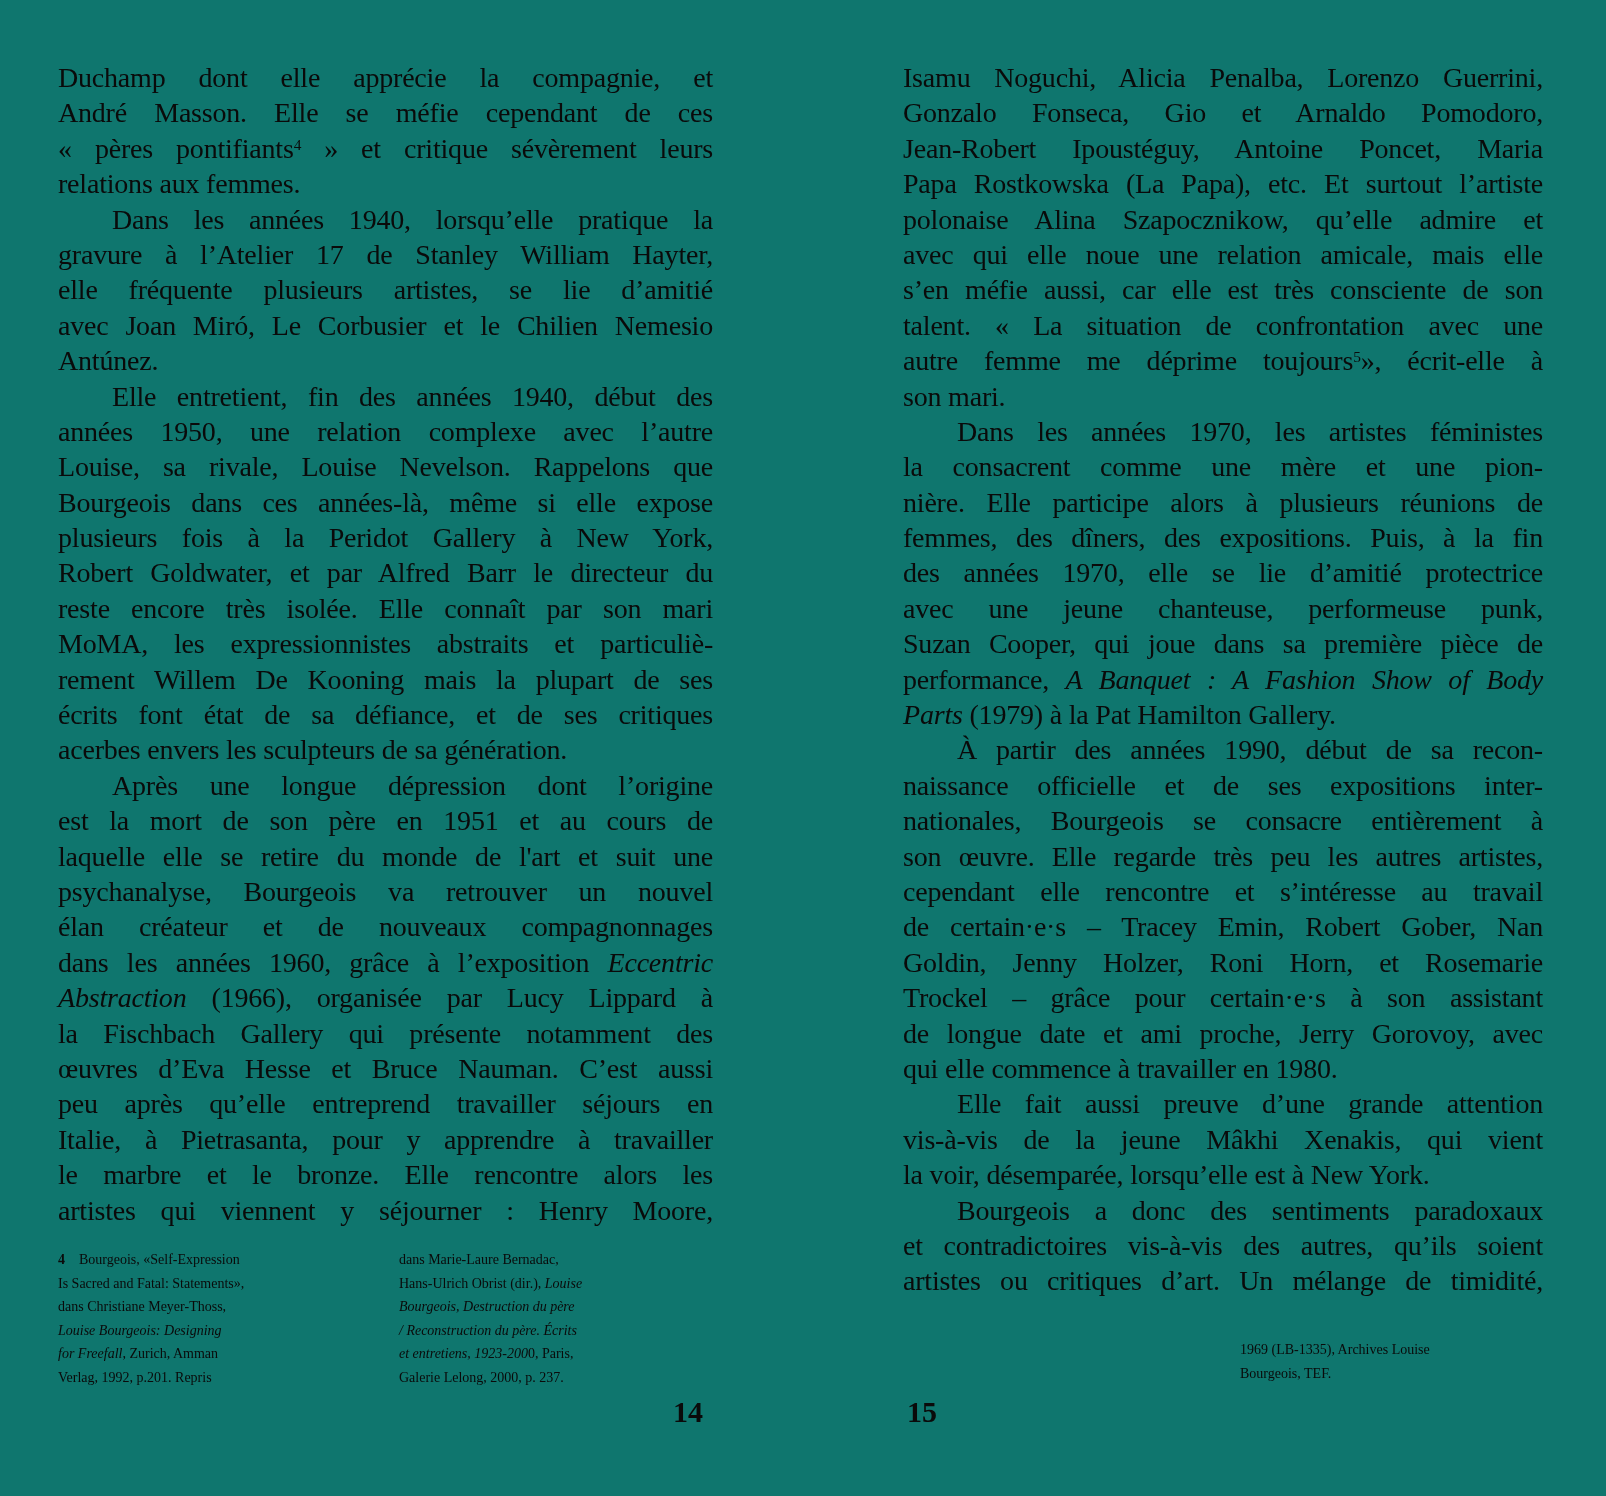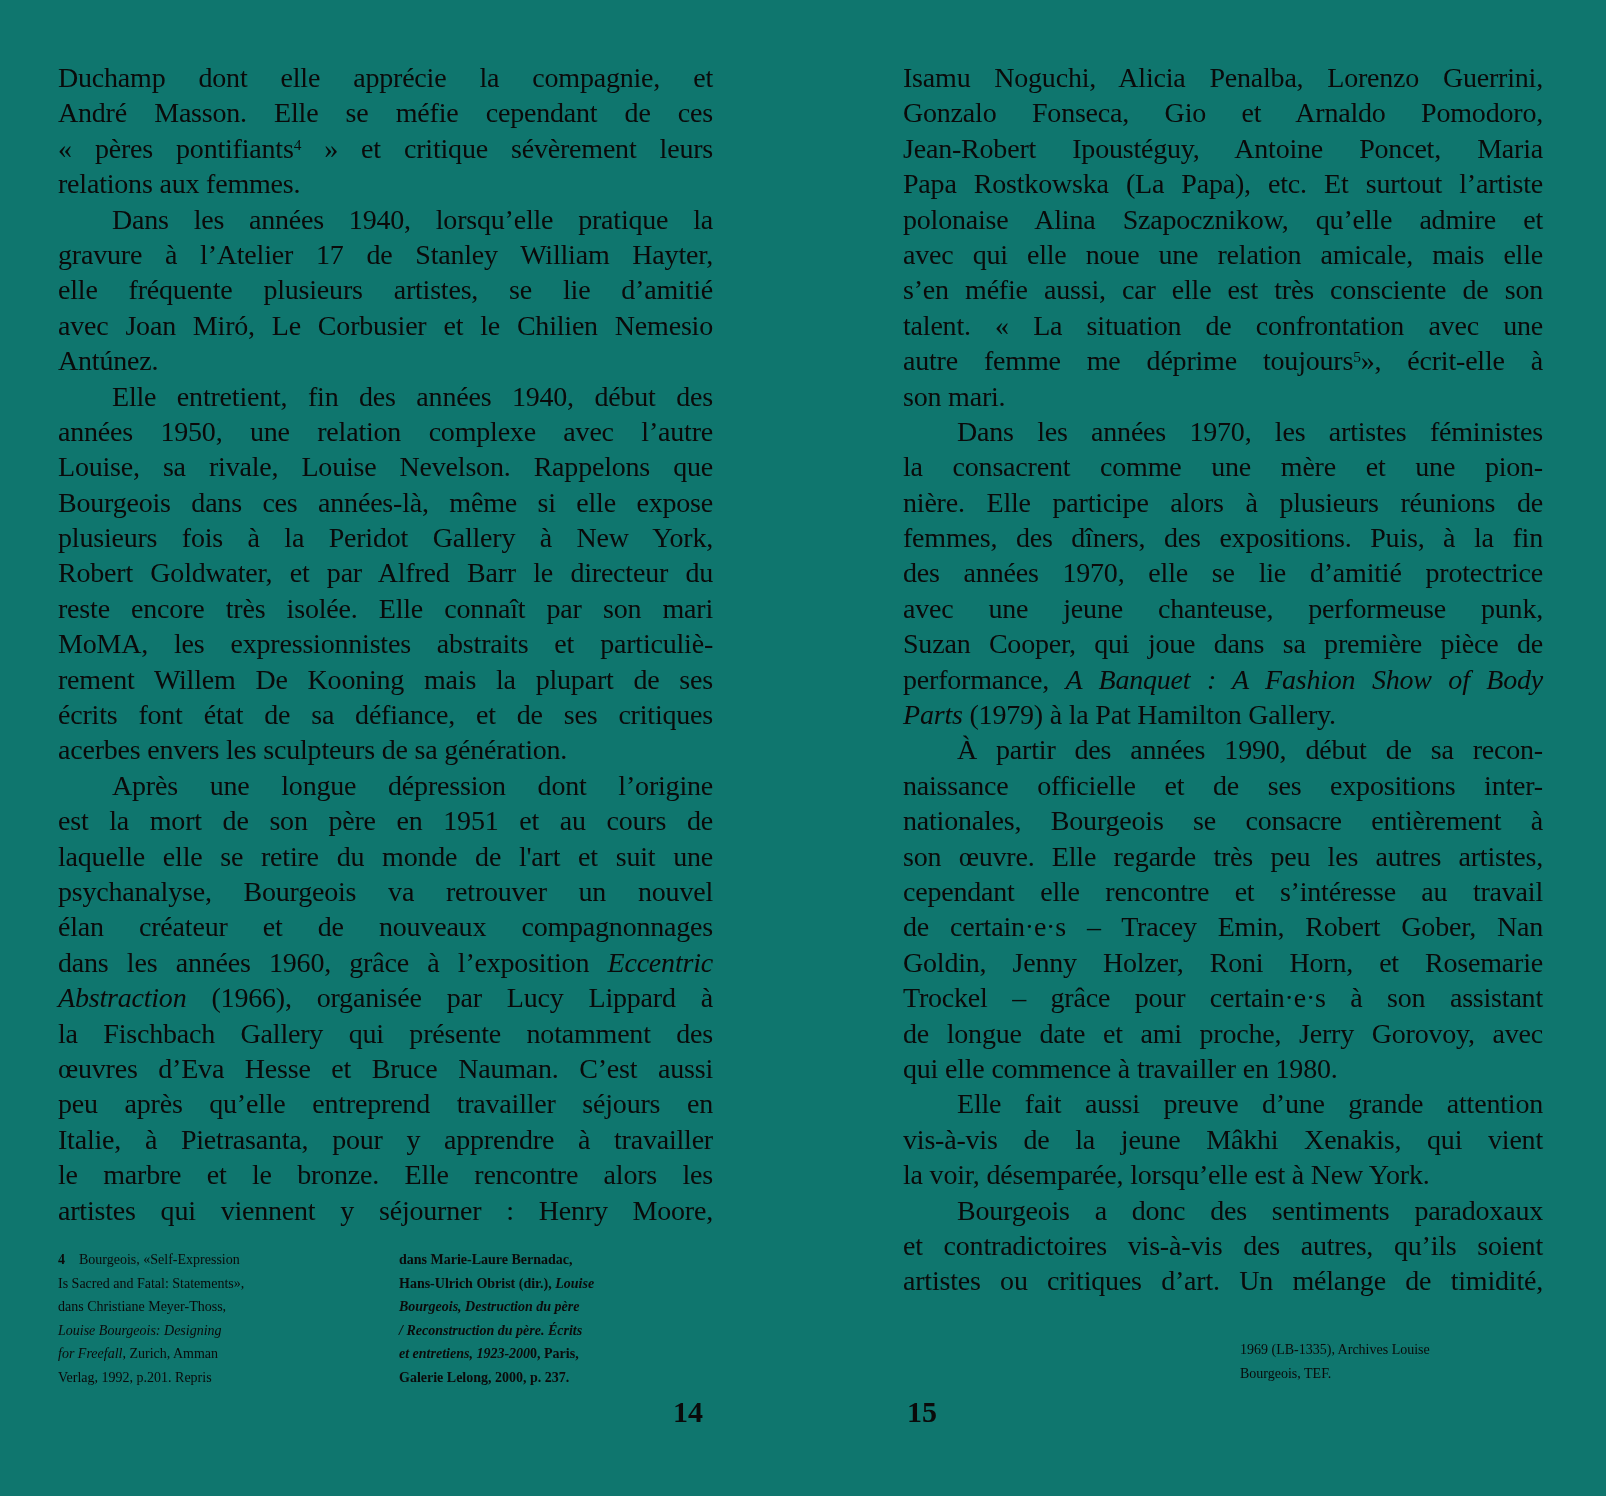"dans Marie-Laure Bernadac," #fnr-0 { font-weight: bold -> none }
